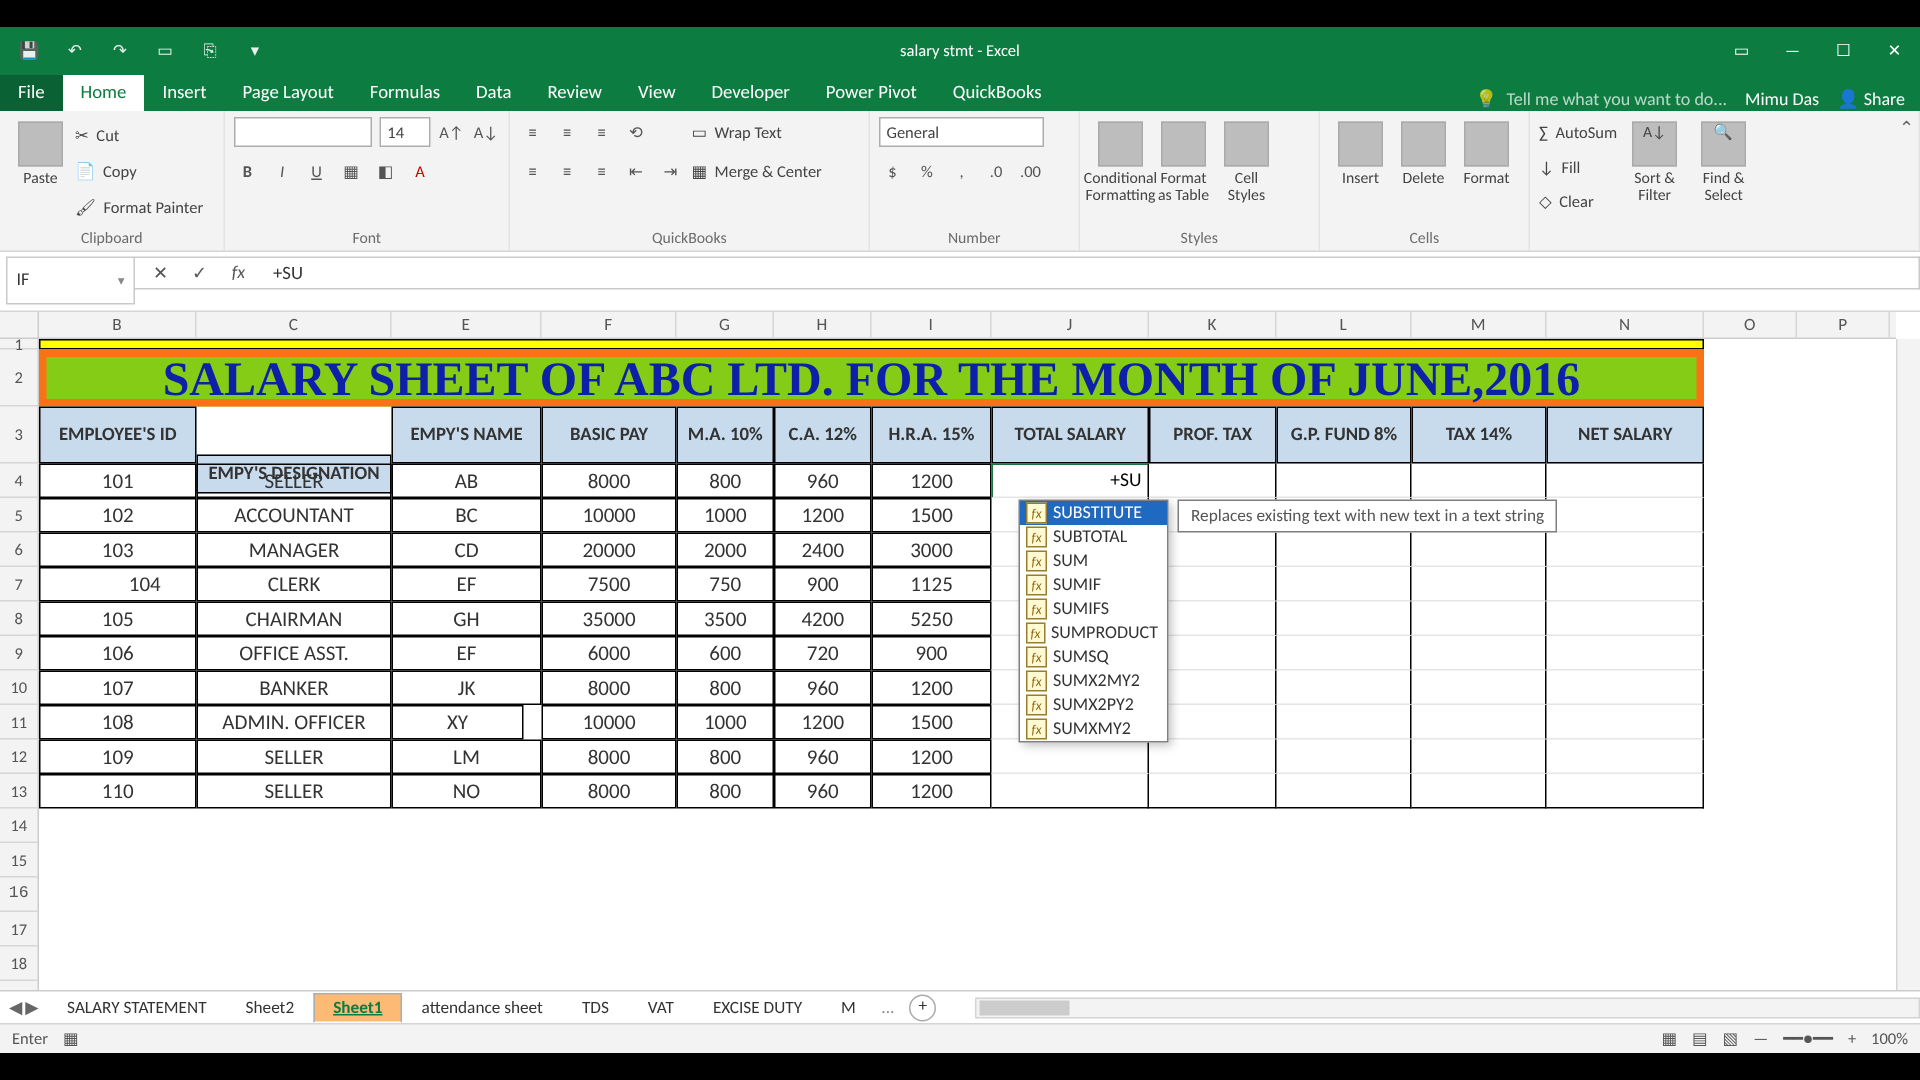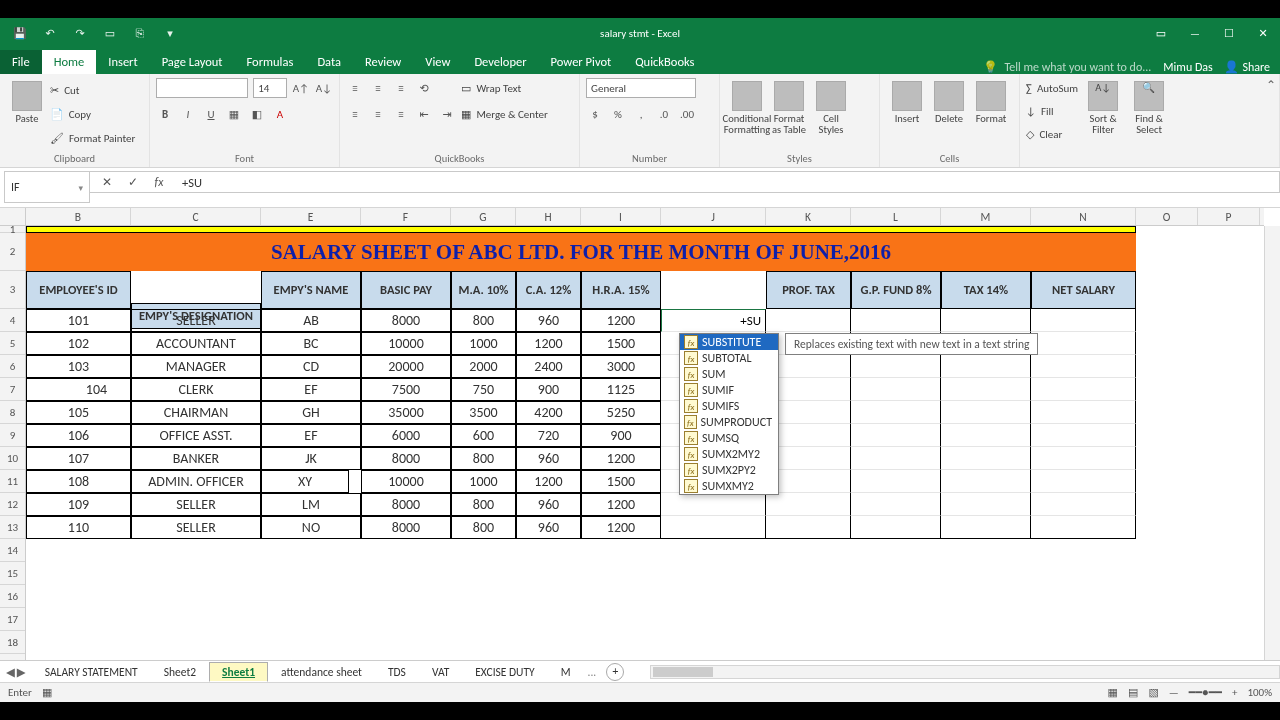"SALARY SHEET OF ABC LTD." .titlecell { background: #f97316 -> #84cc16; font-size: 21px -> 32px }
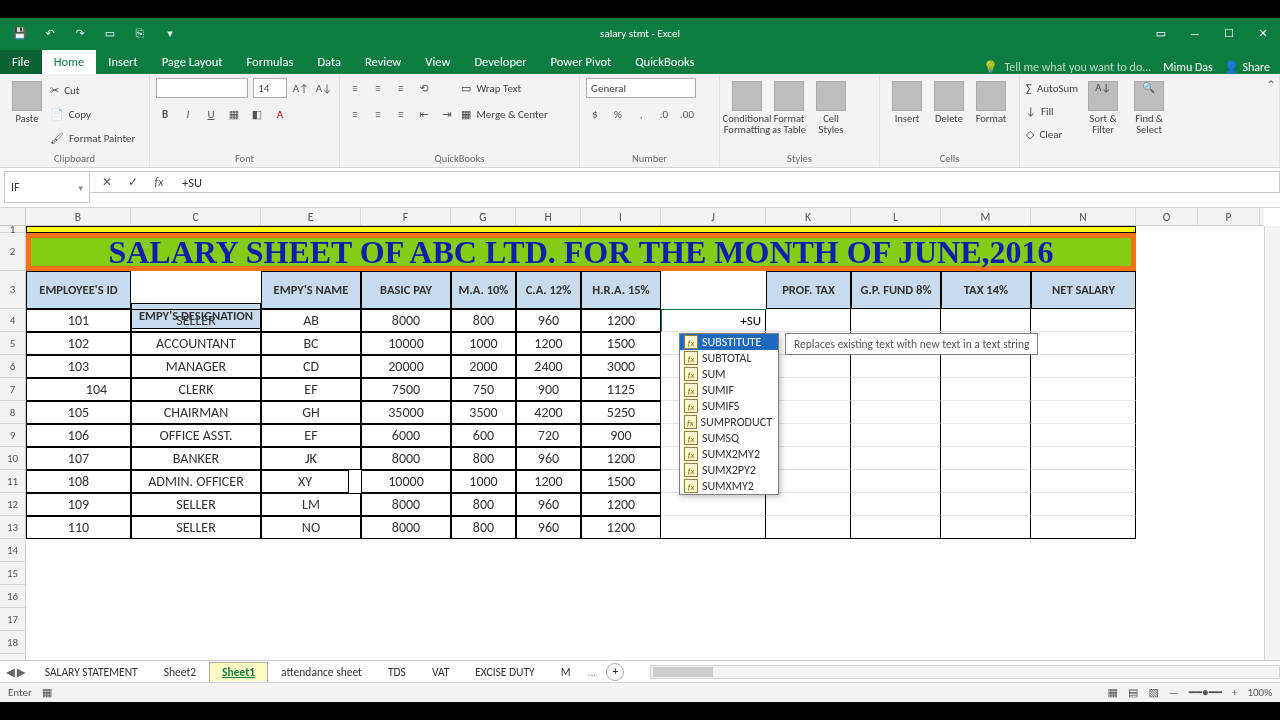"TOTAL SALARY" div.cell { html: none -> <div>TOTAL SALARY</div> }
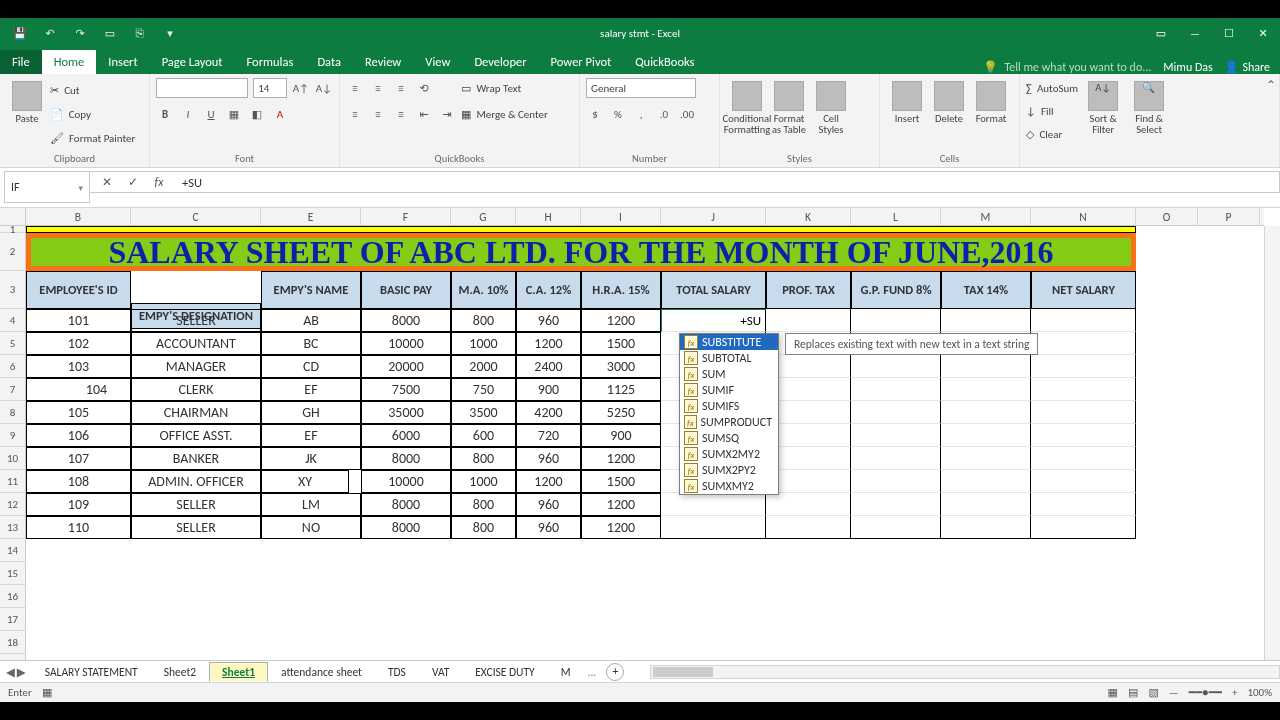"16" div.rh { font-family: none -> Liberation Mono, monospace }
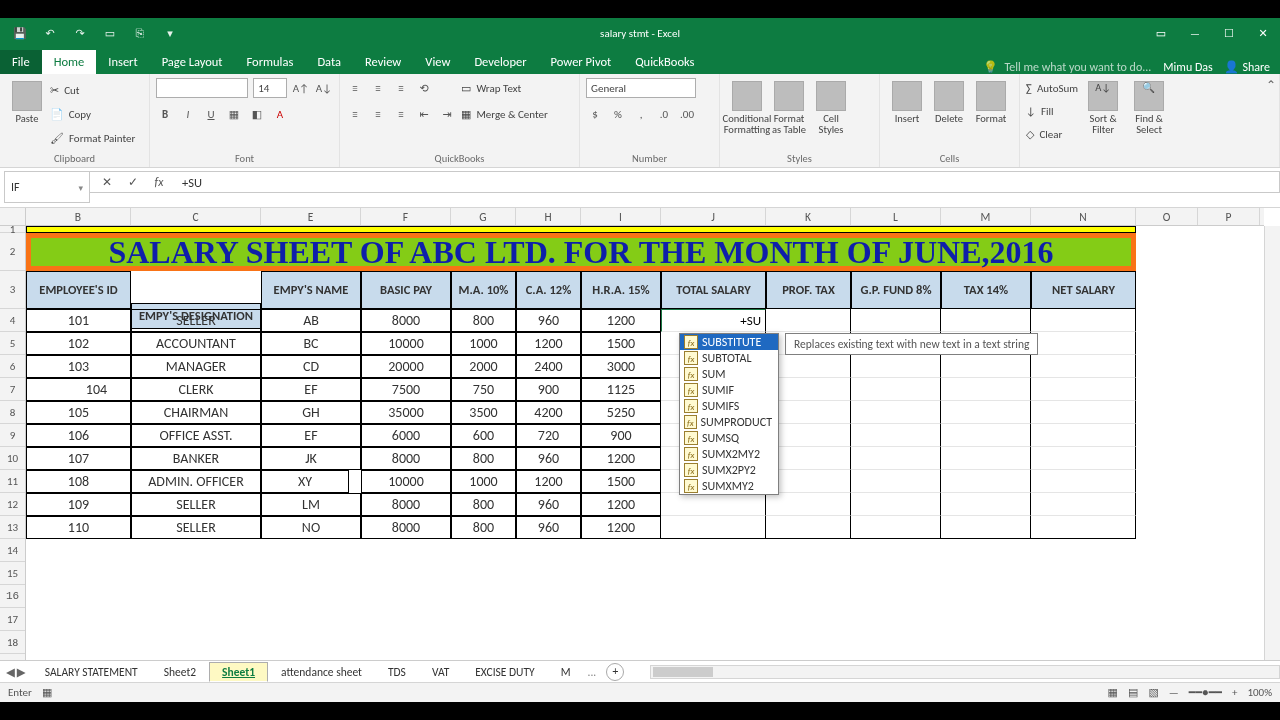"Sheet1" .stab.active { background: #fef9c3 -> #fdba74 }
